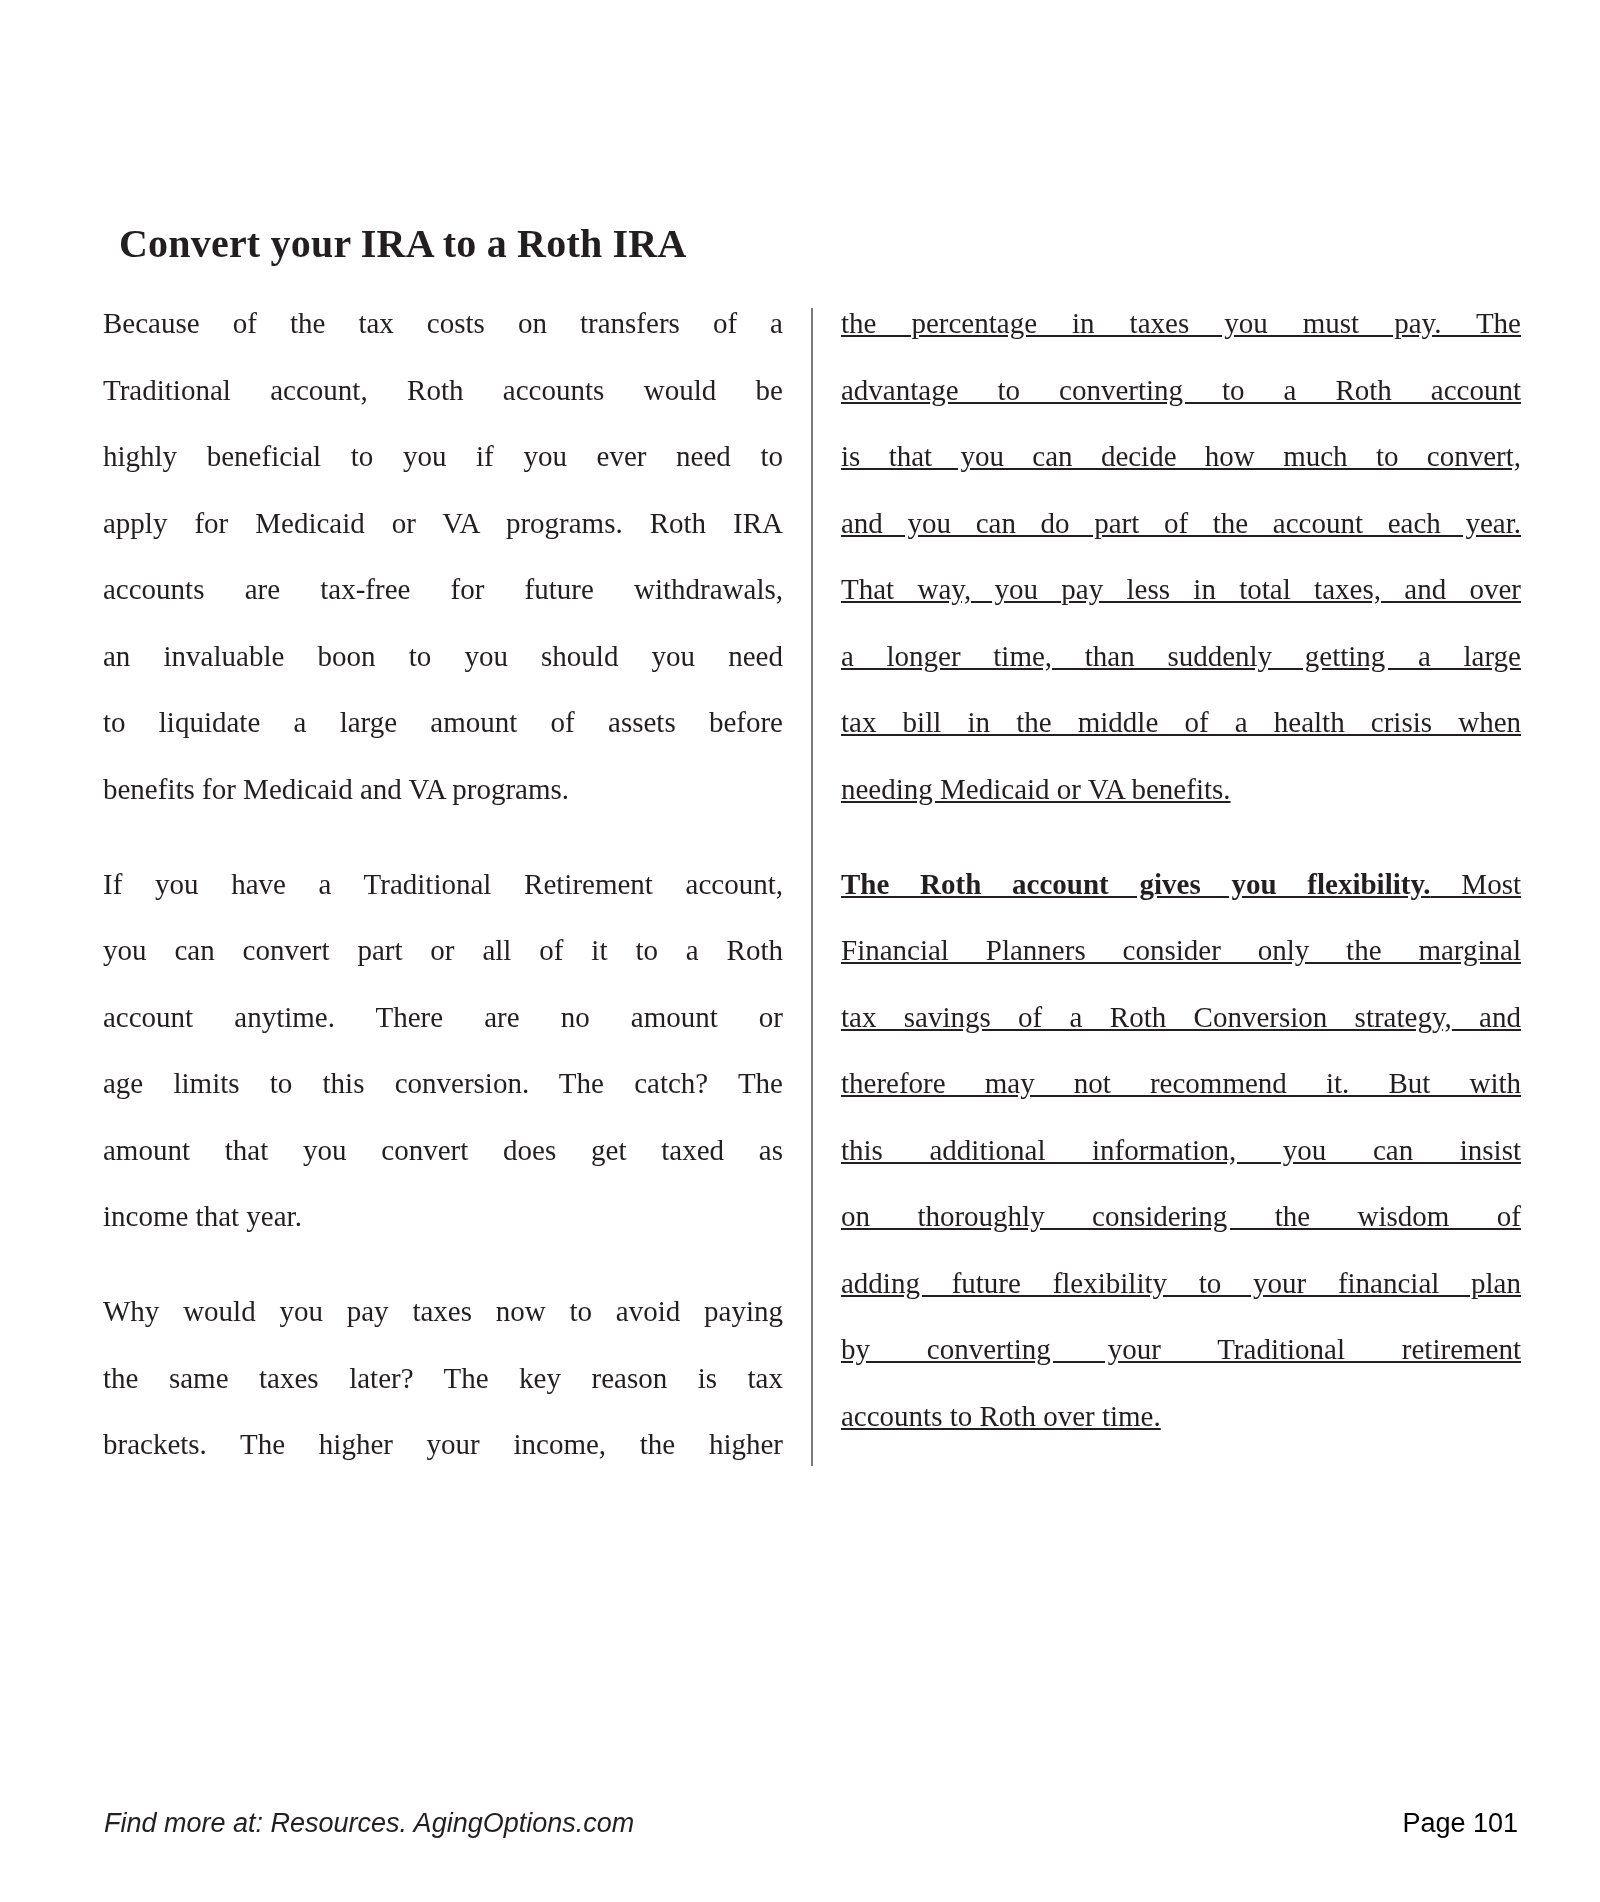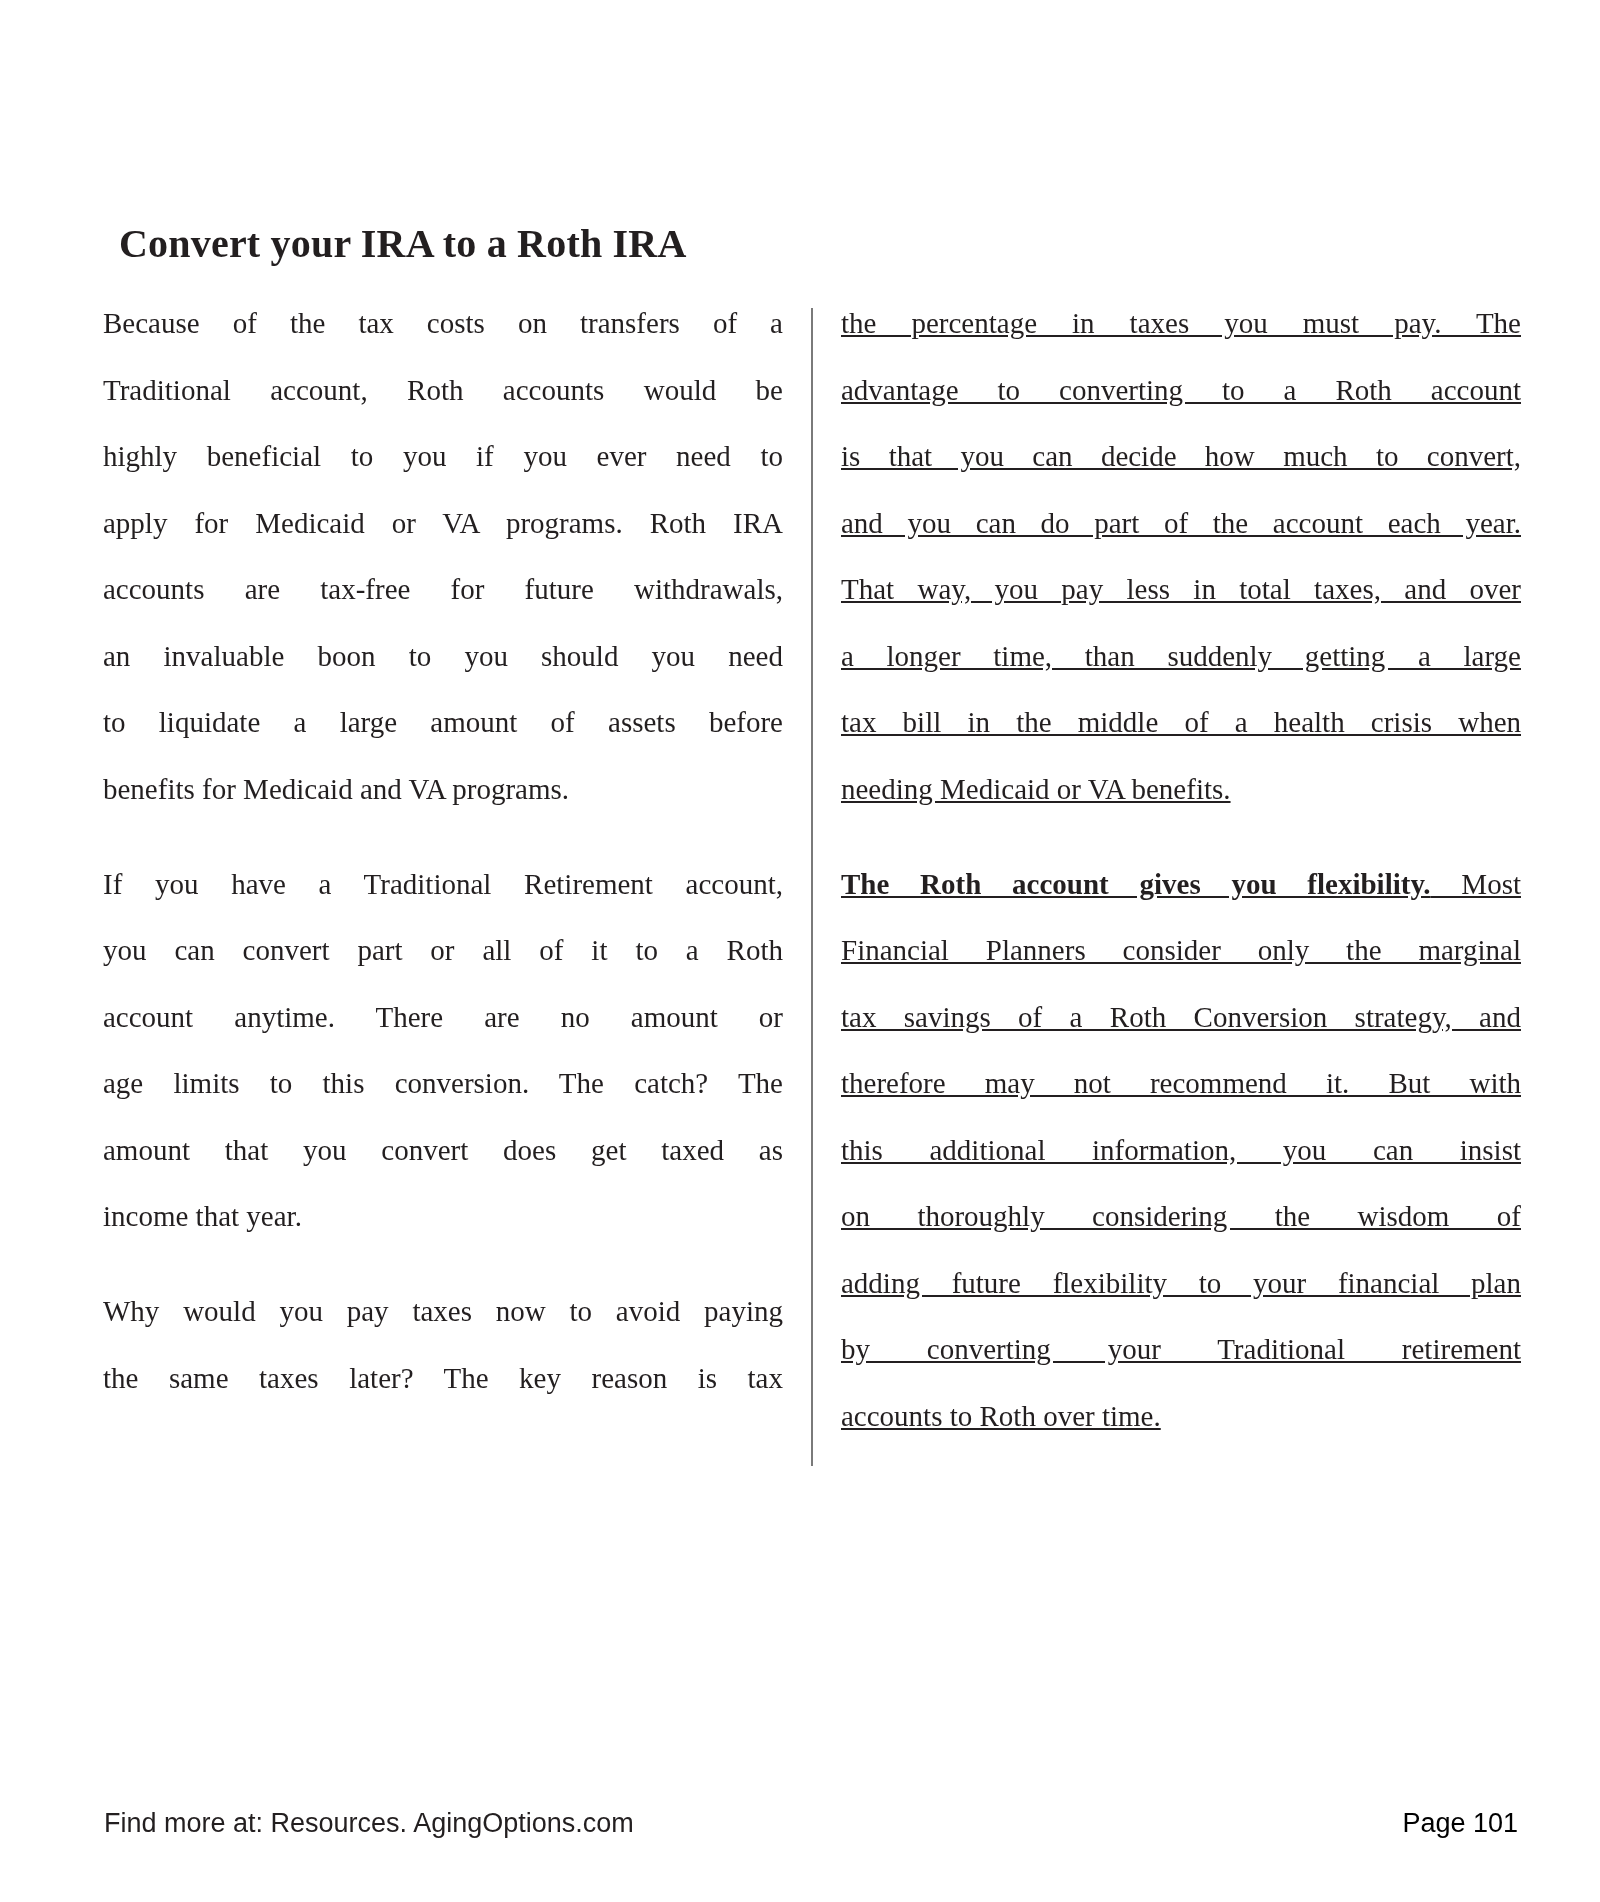"brackets. The higher your income," span.line { html: none -> <span>brackets. The higher your income, the higher</span> }
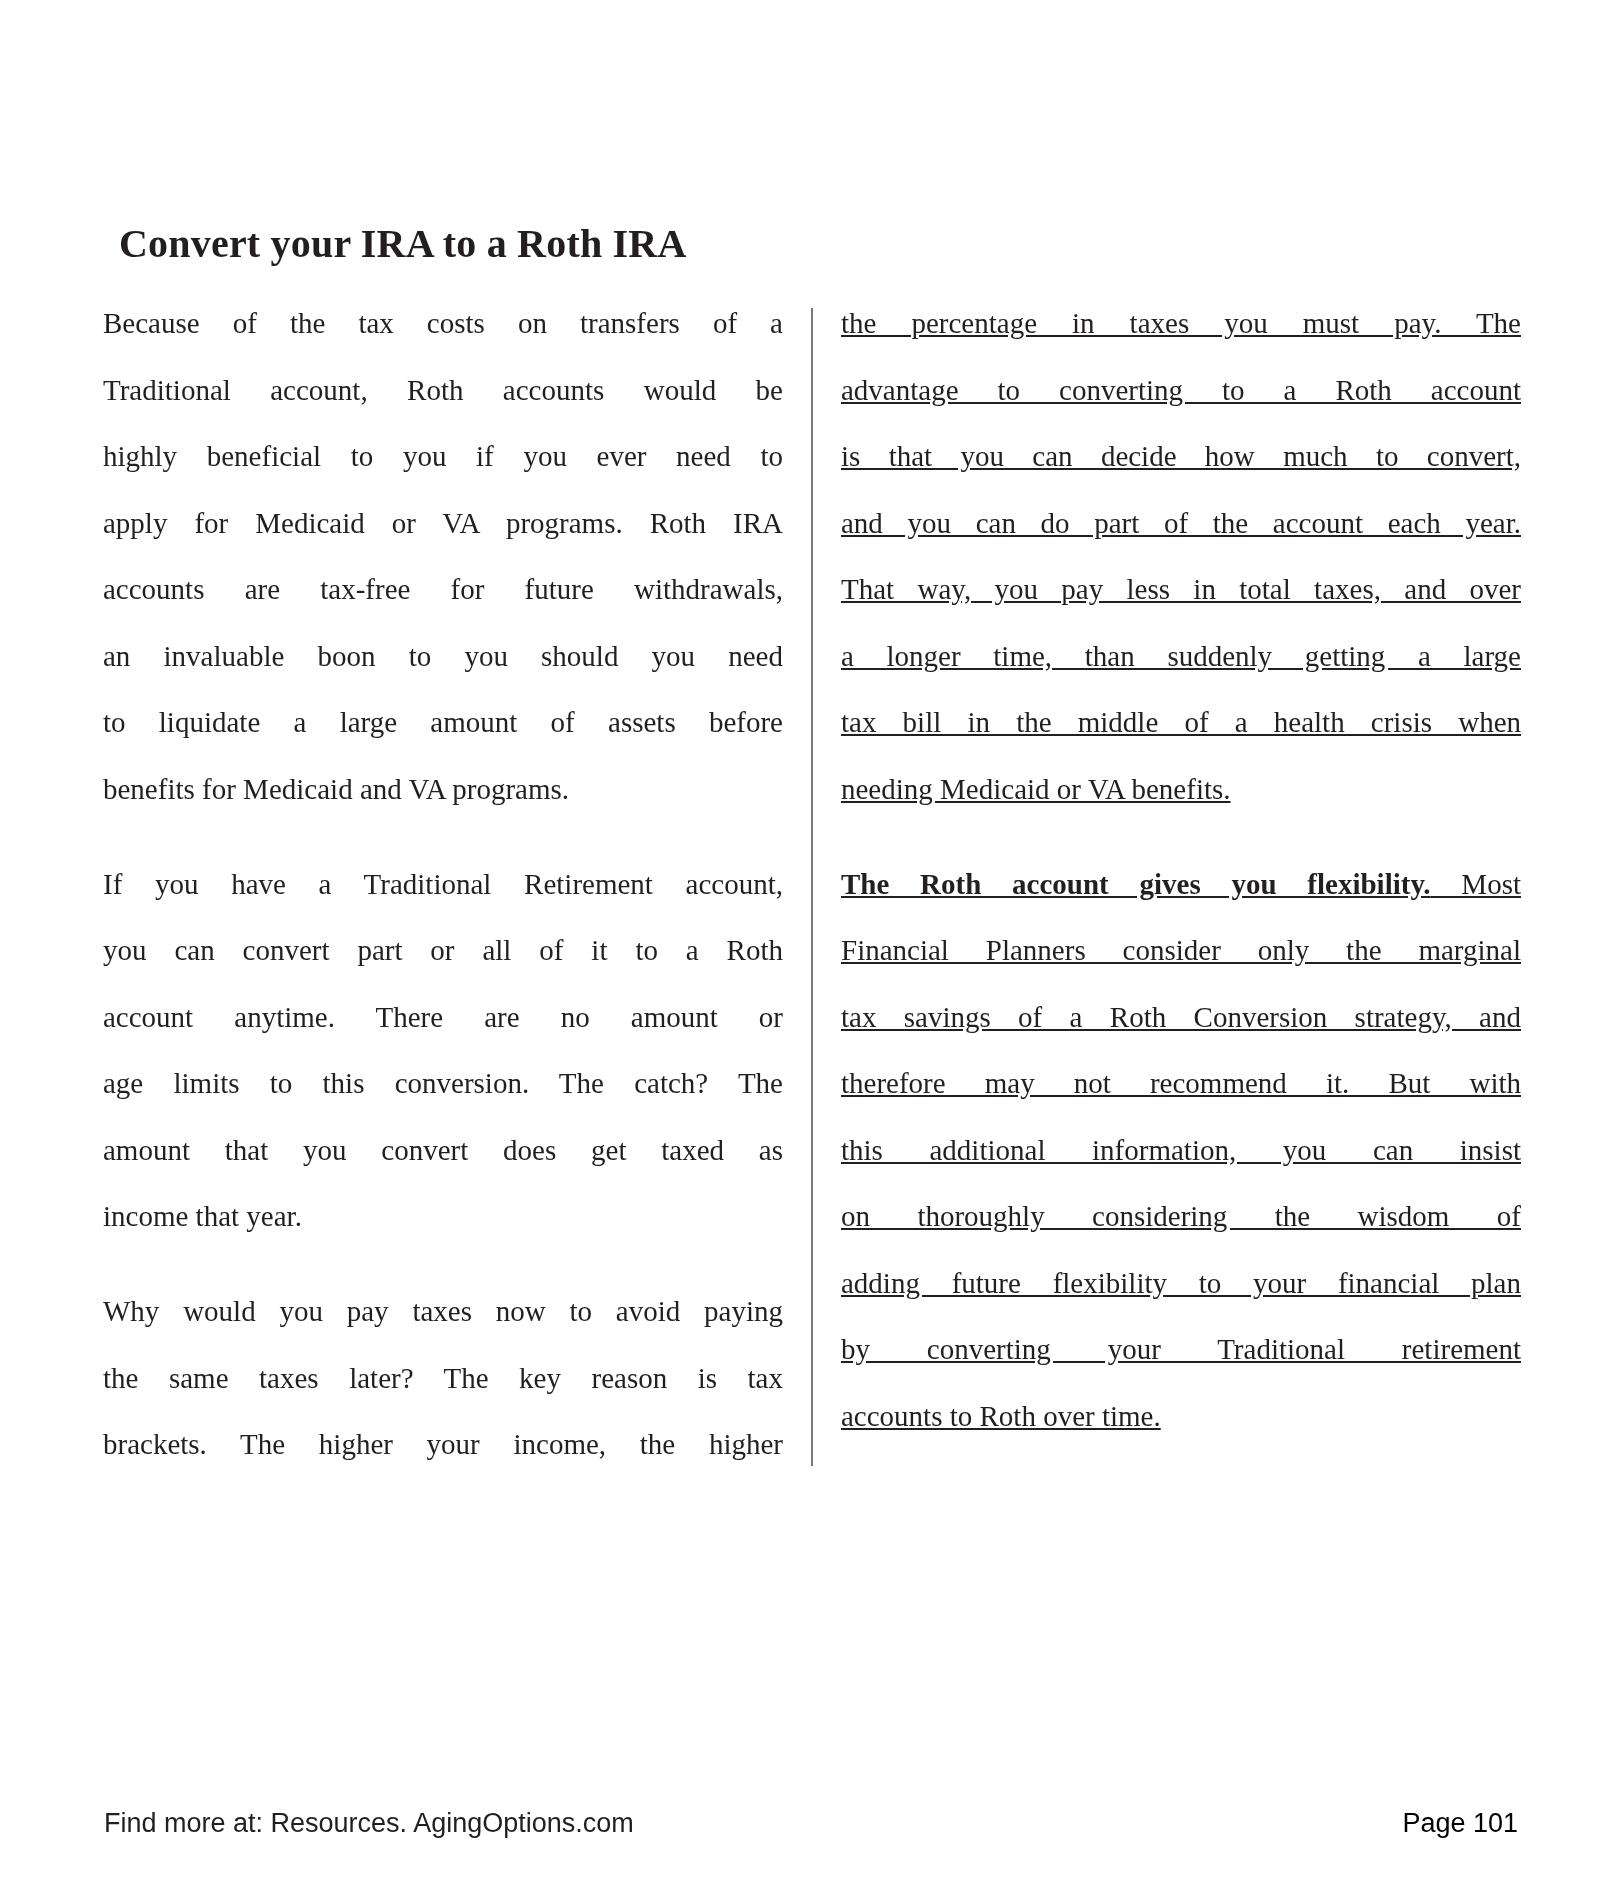"Find more at: Resources." .footer-link { font-style: none -> italic }
